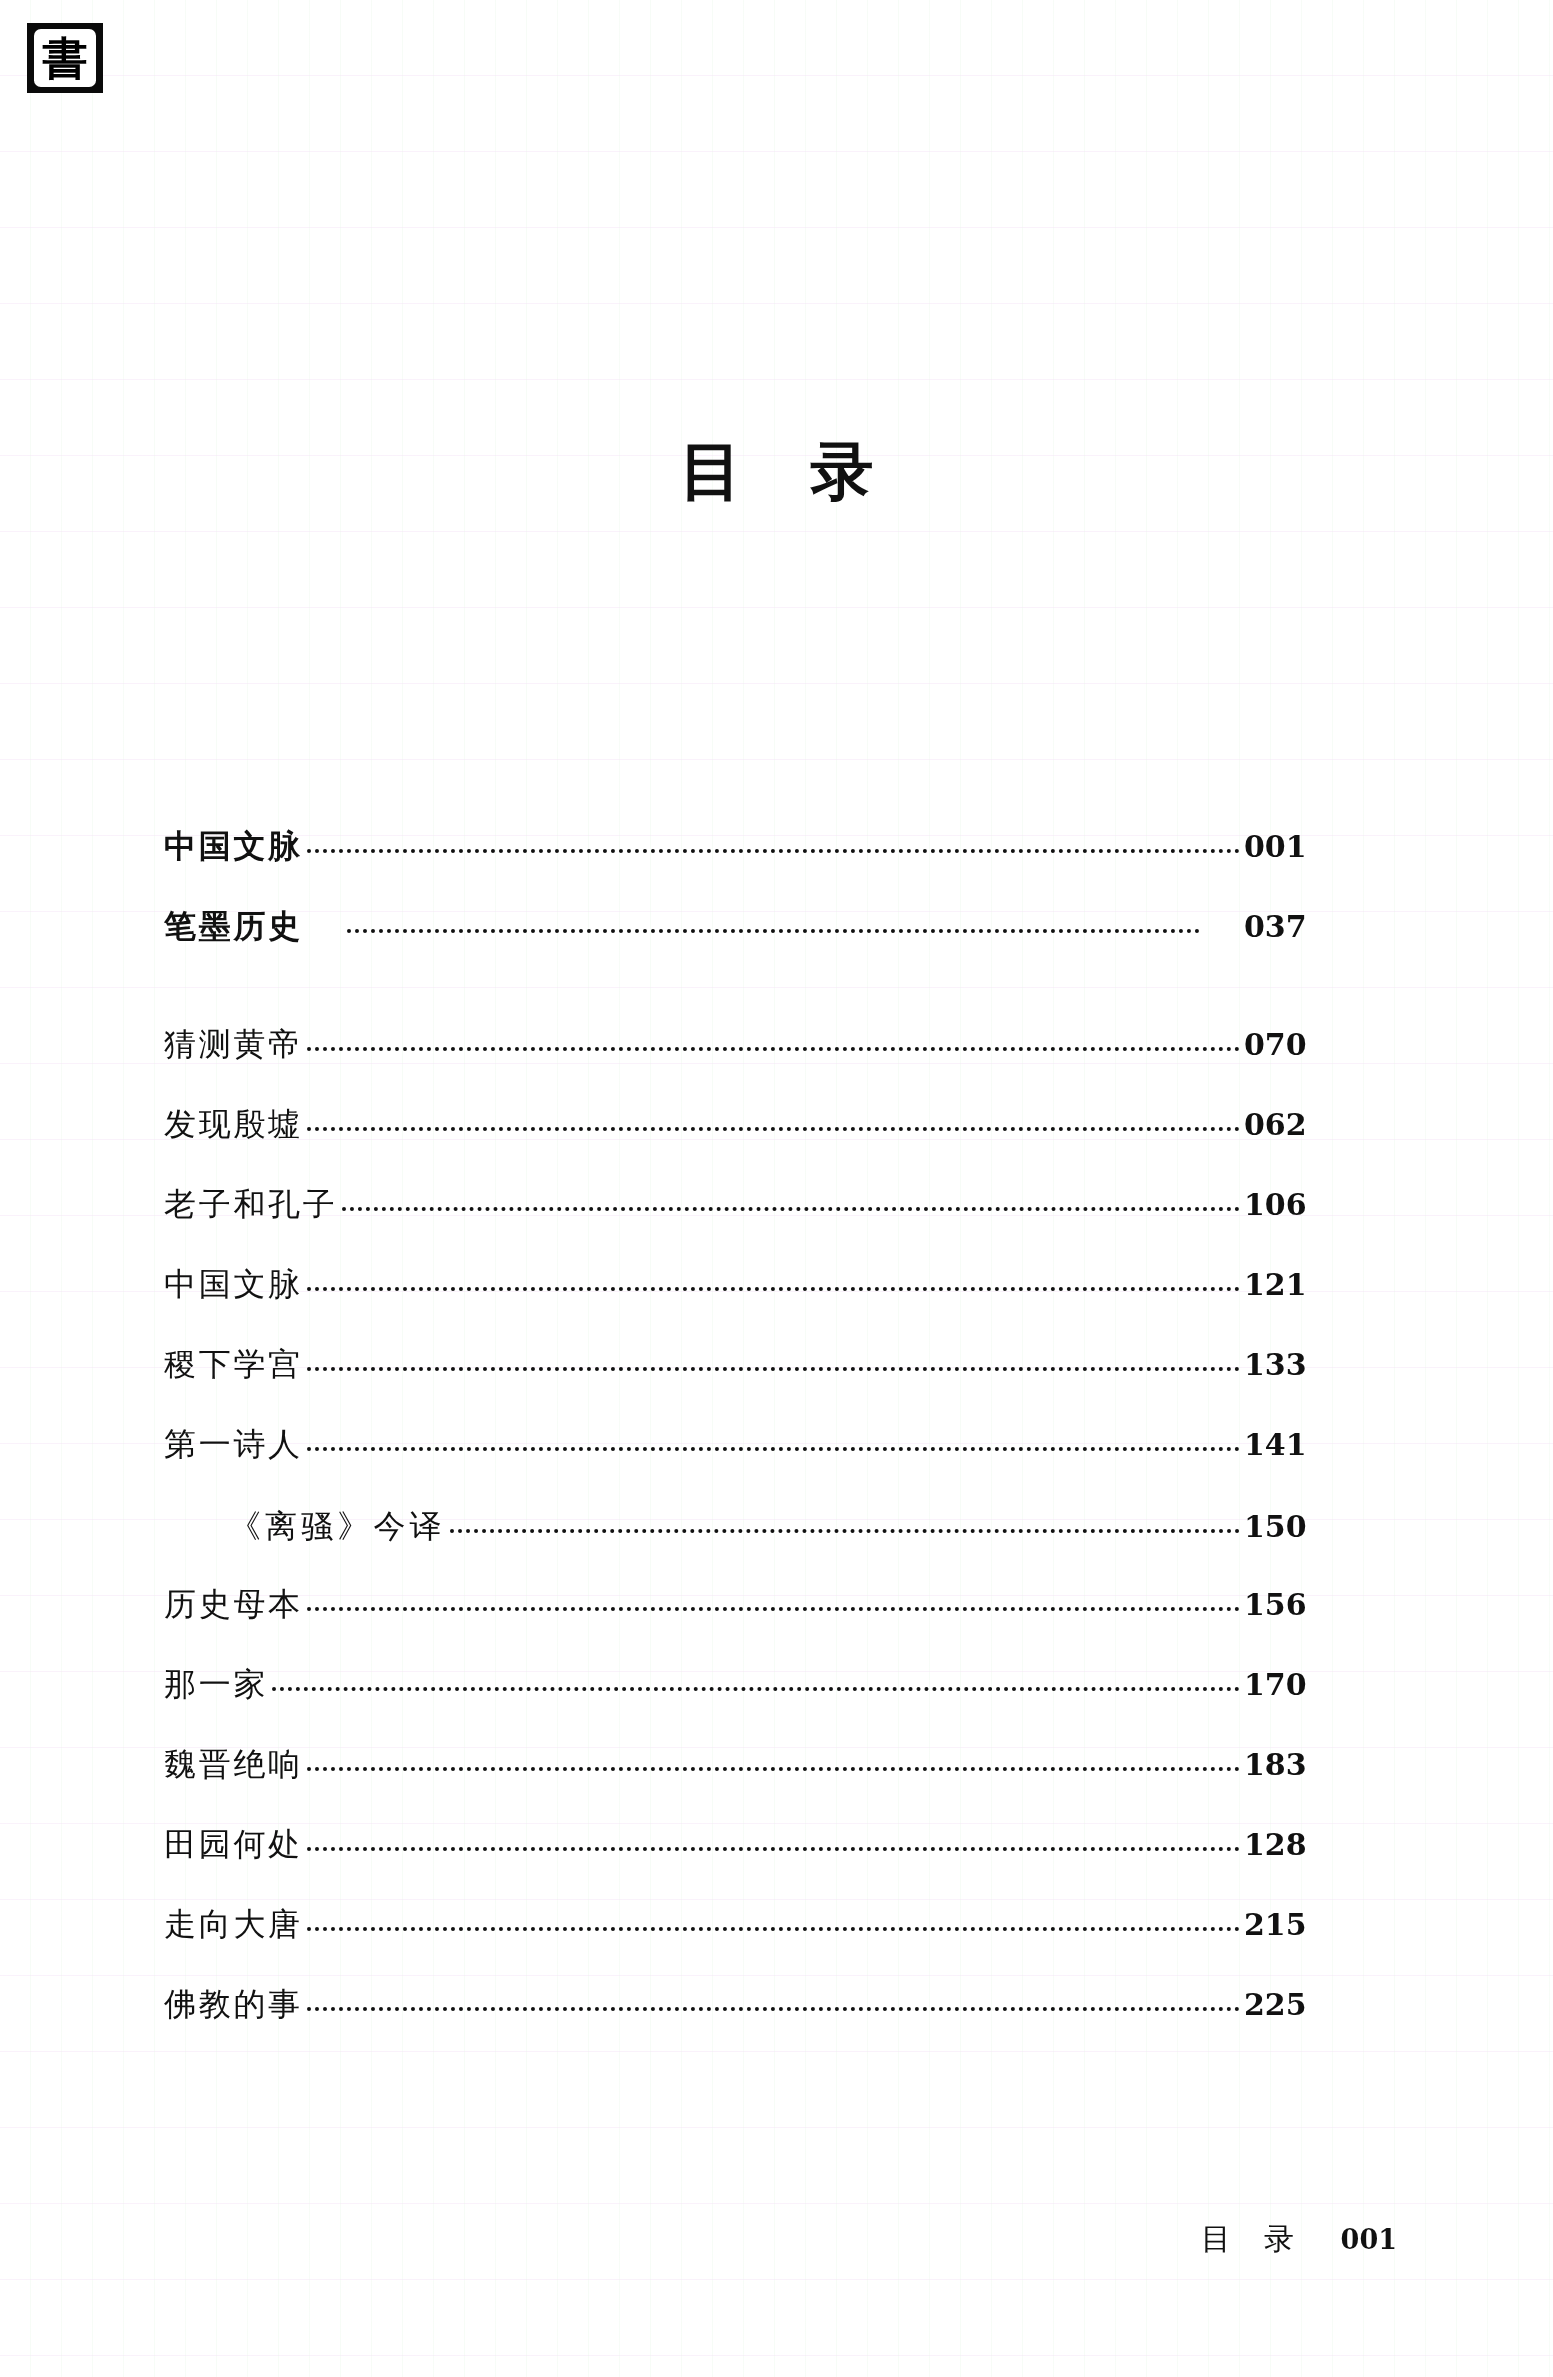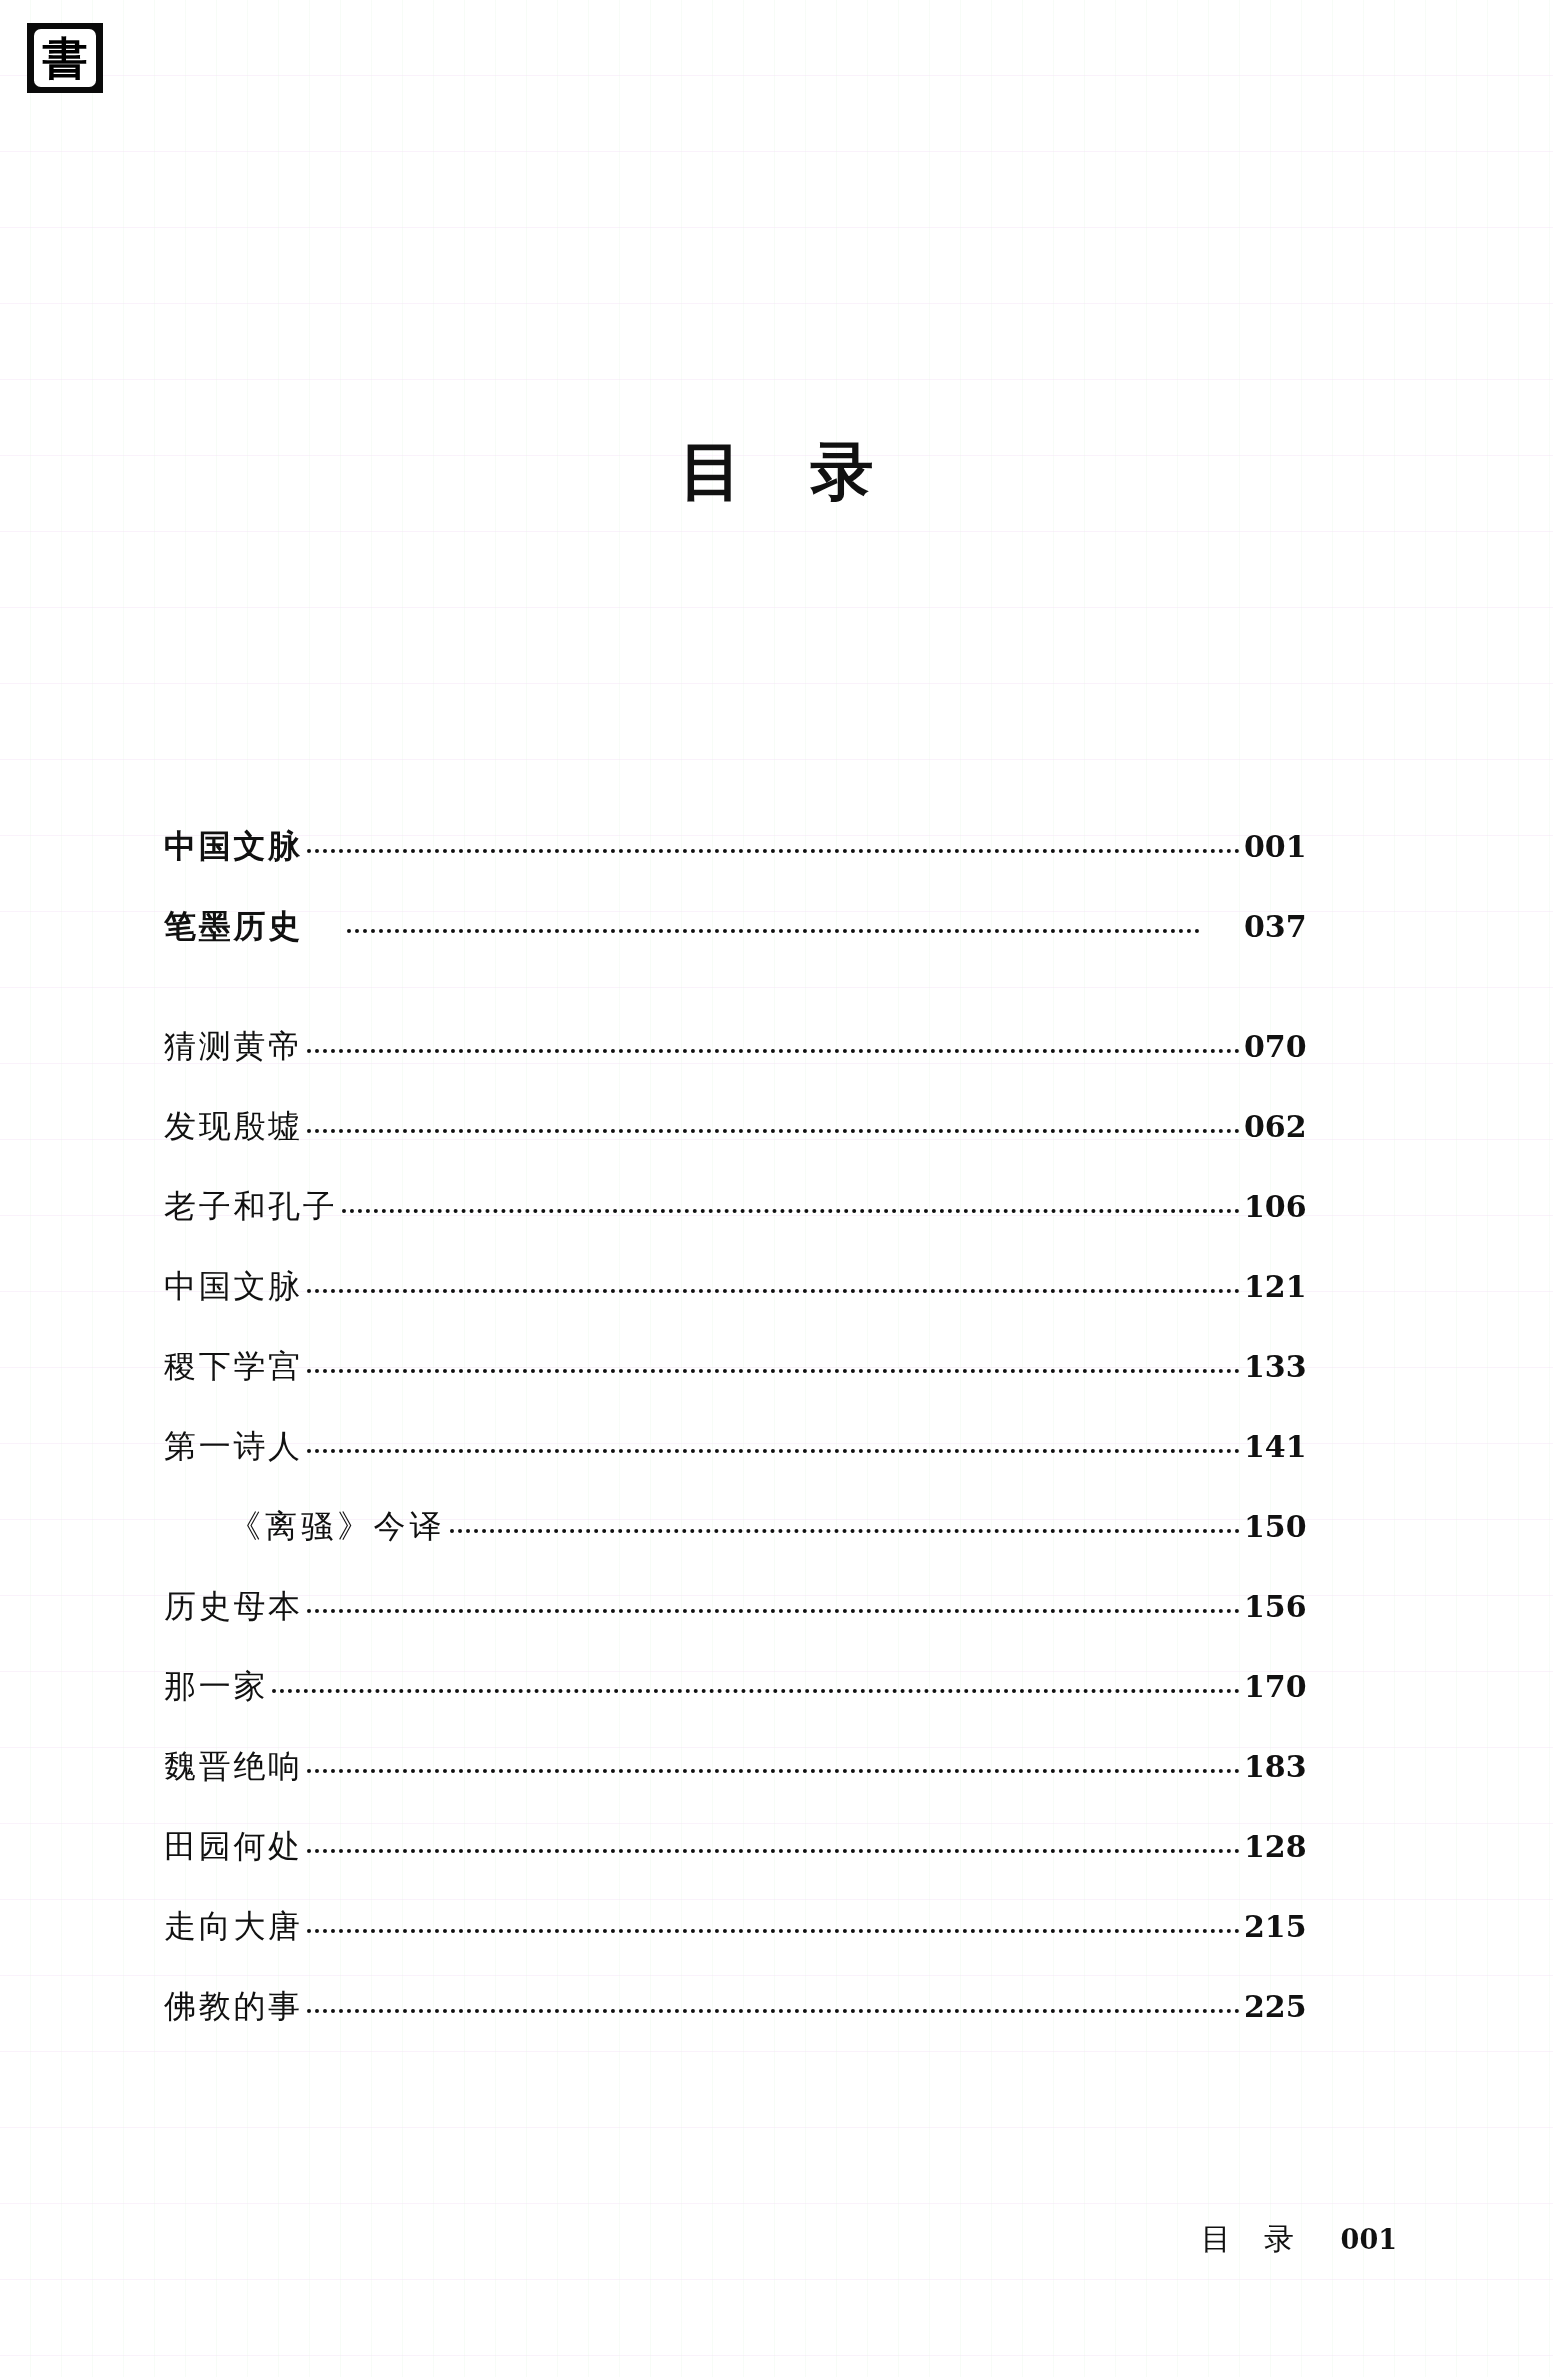"猜测黄帝" .toc-label { font-family: Liberation Serif, serif -> Liberation Mono, monospace }
